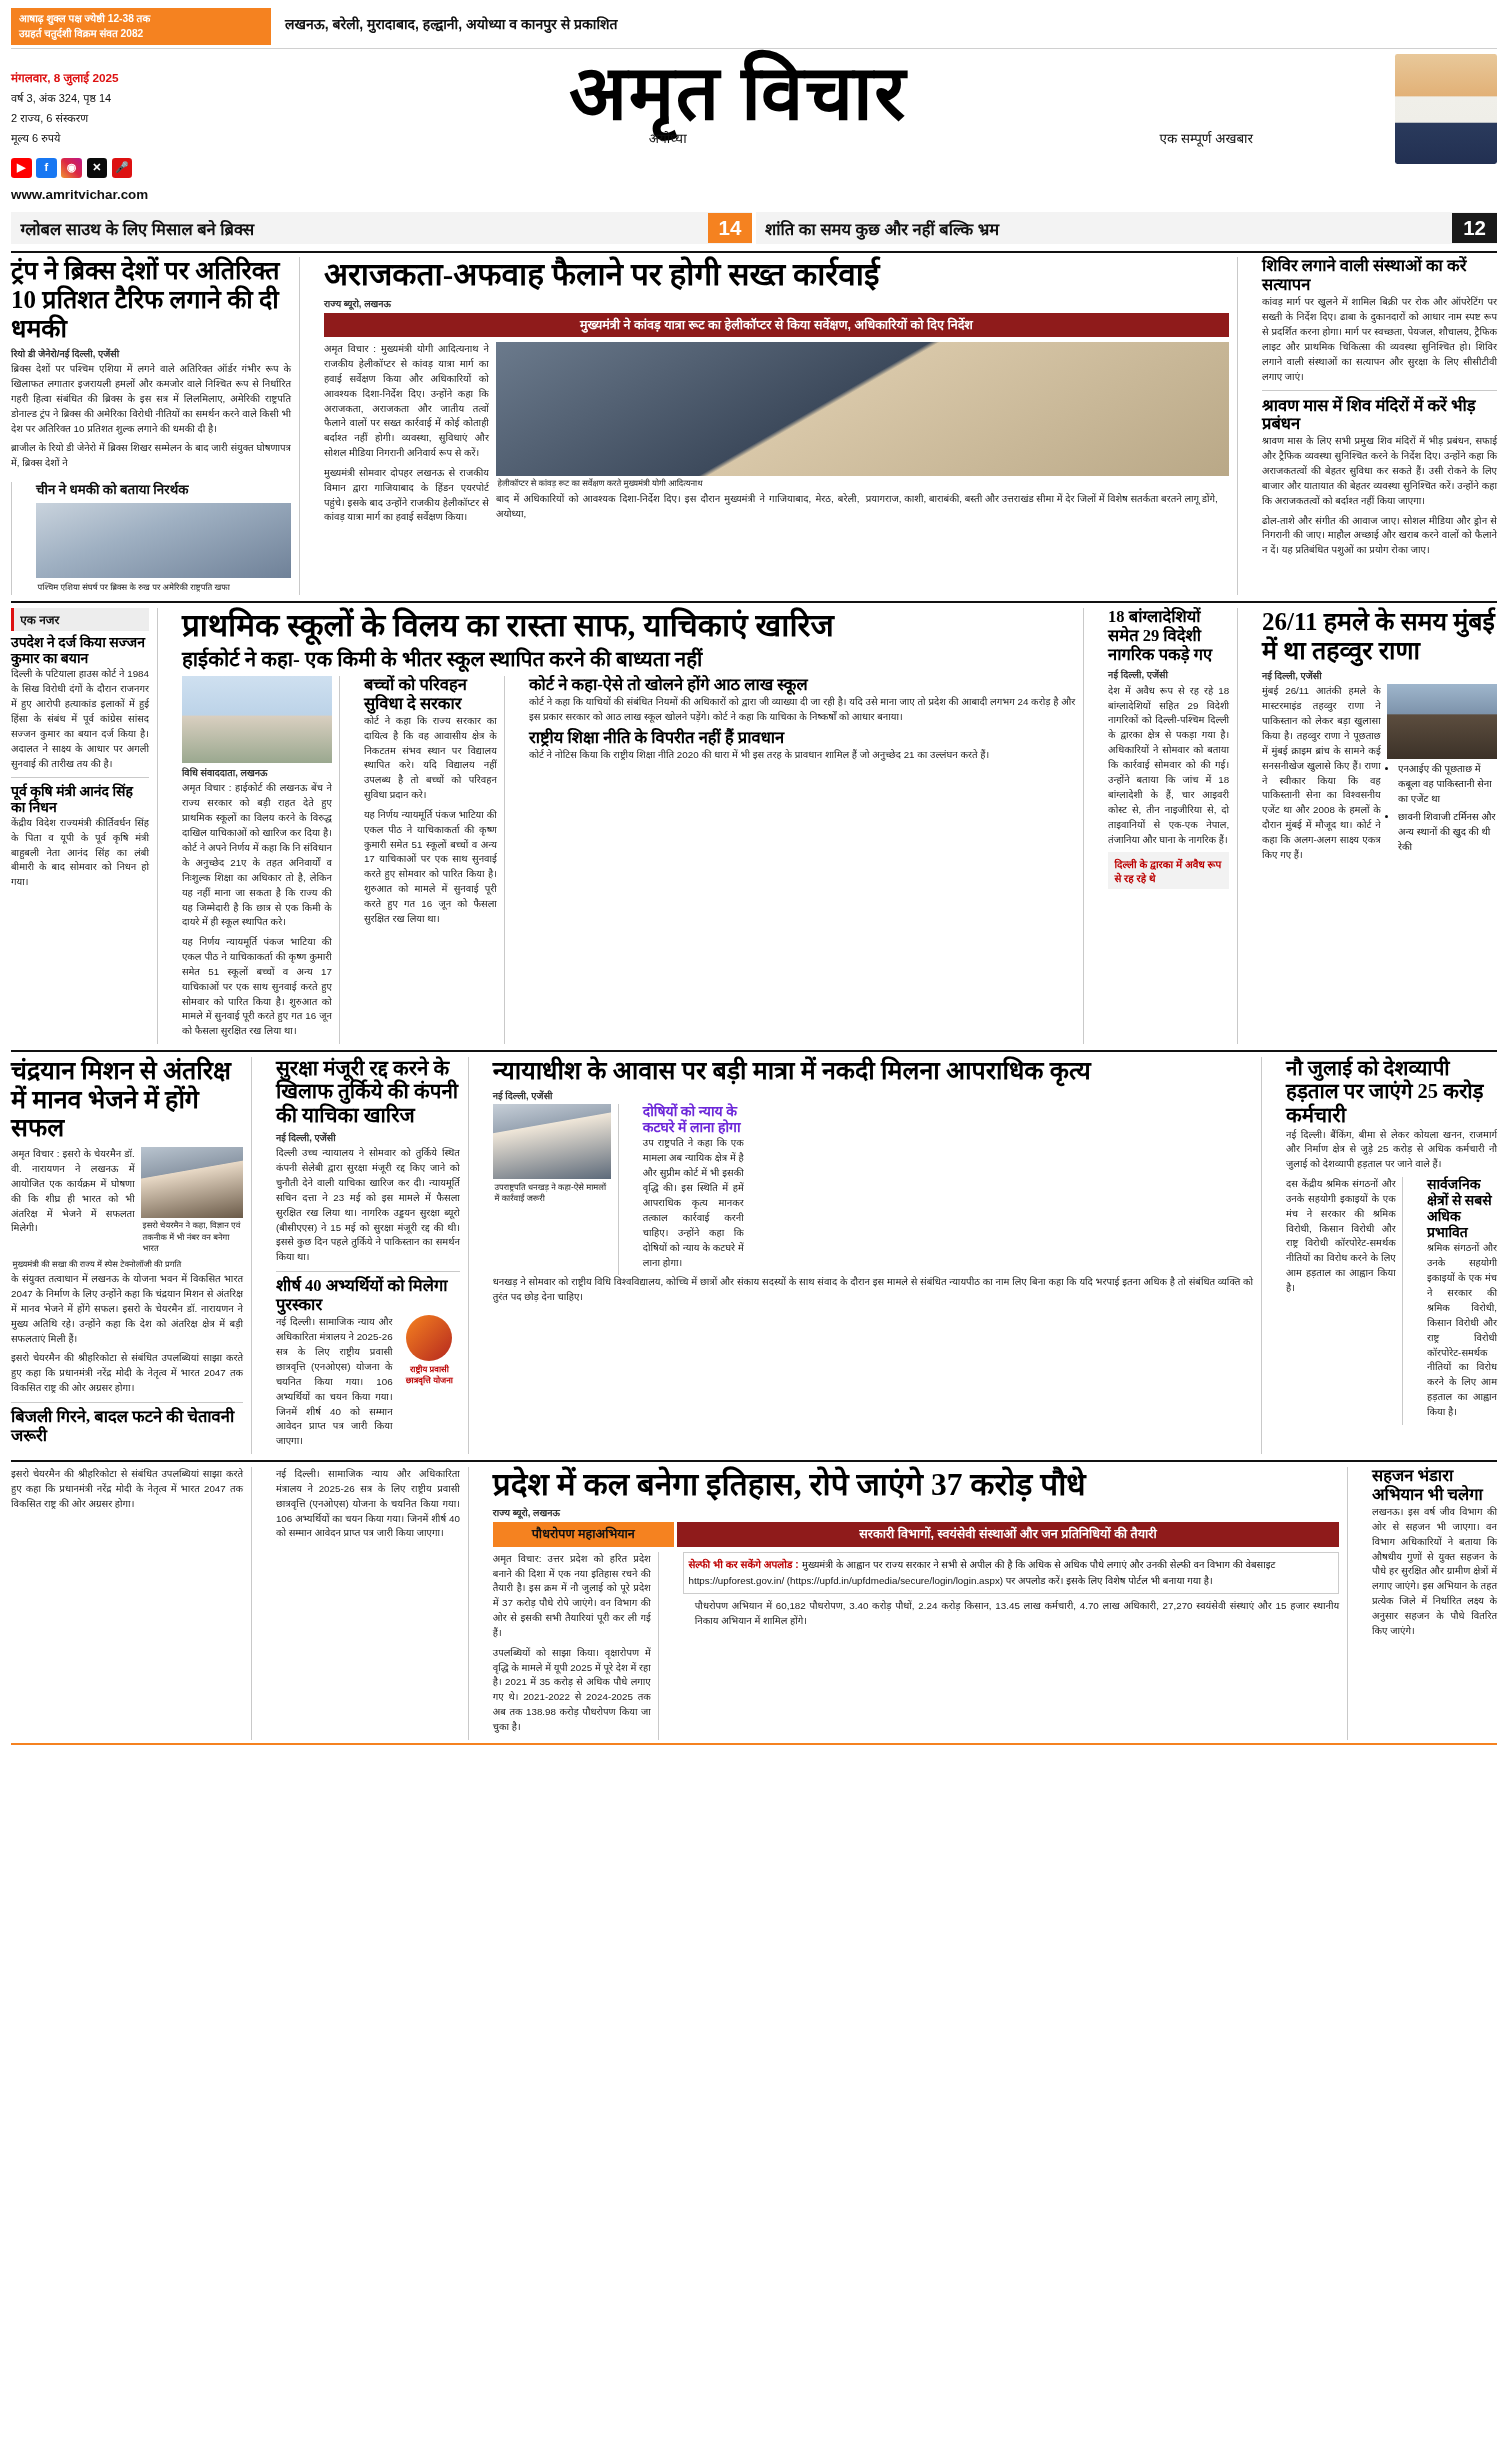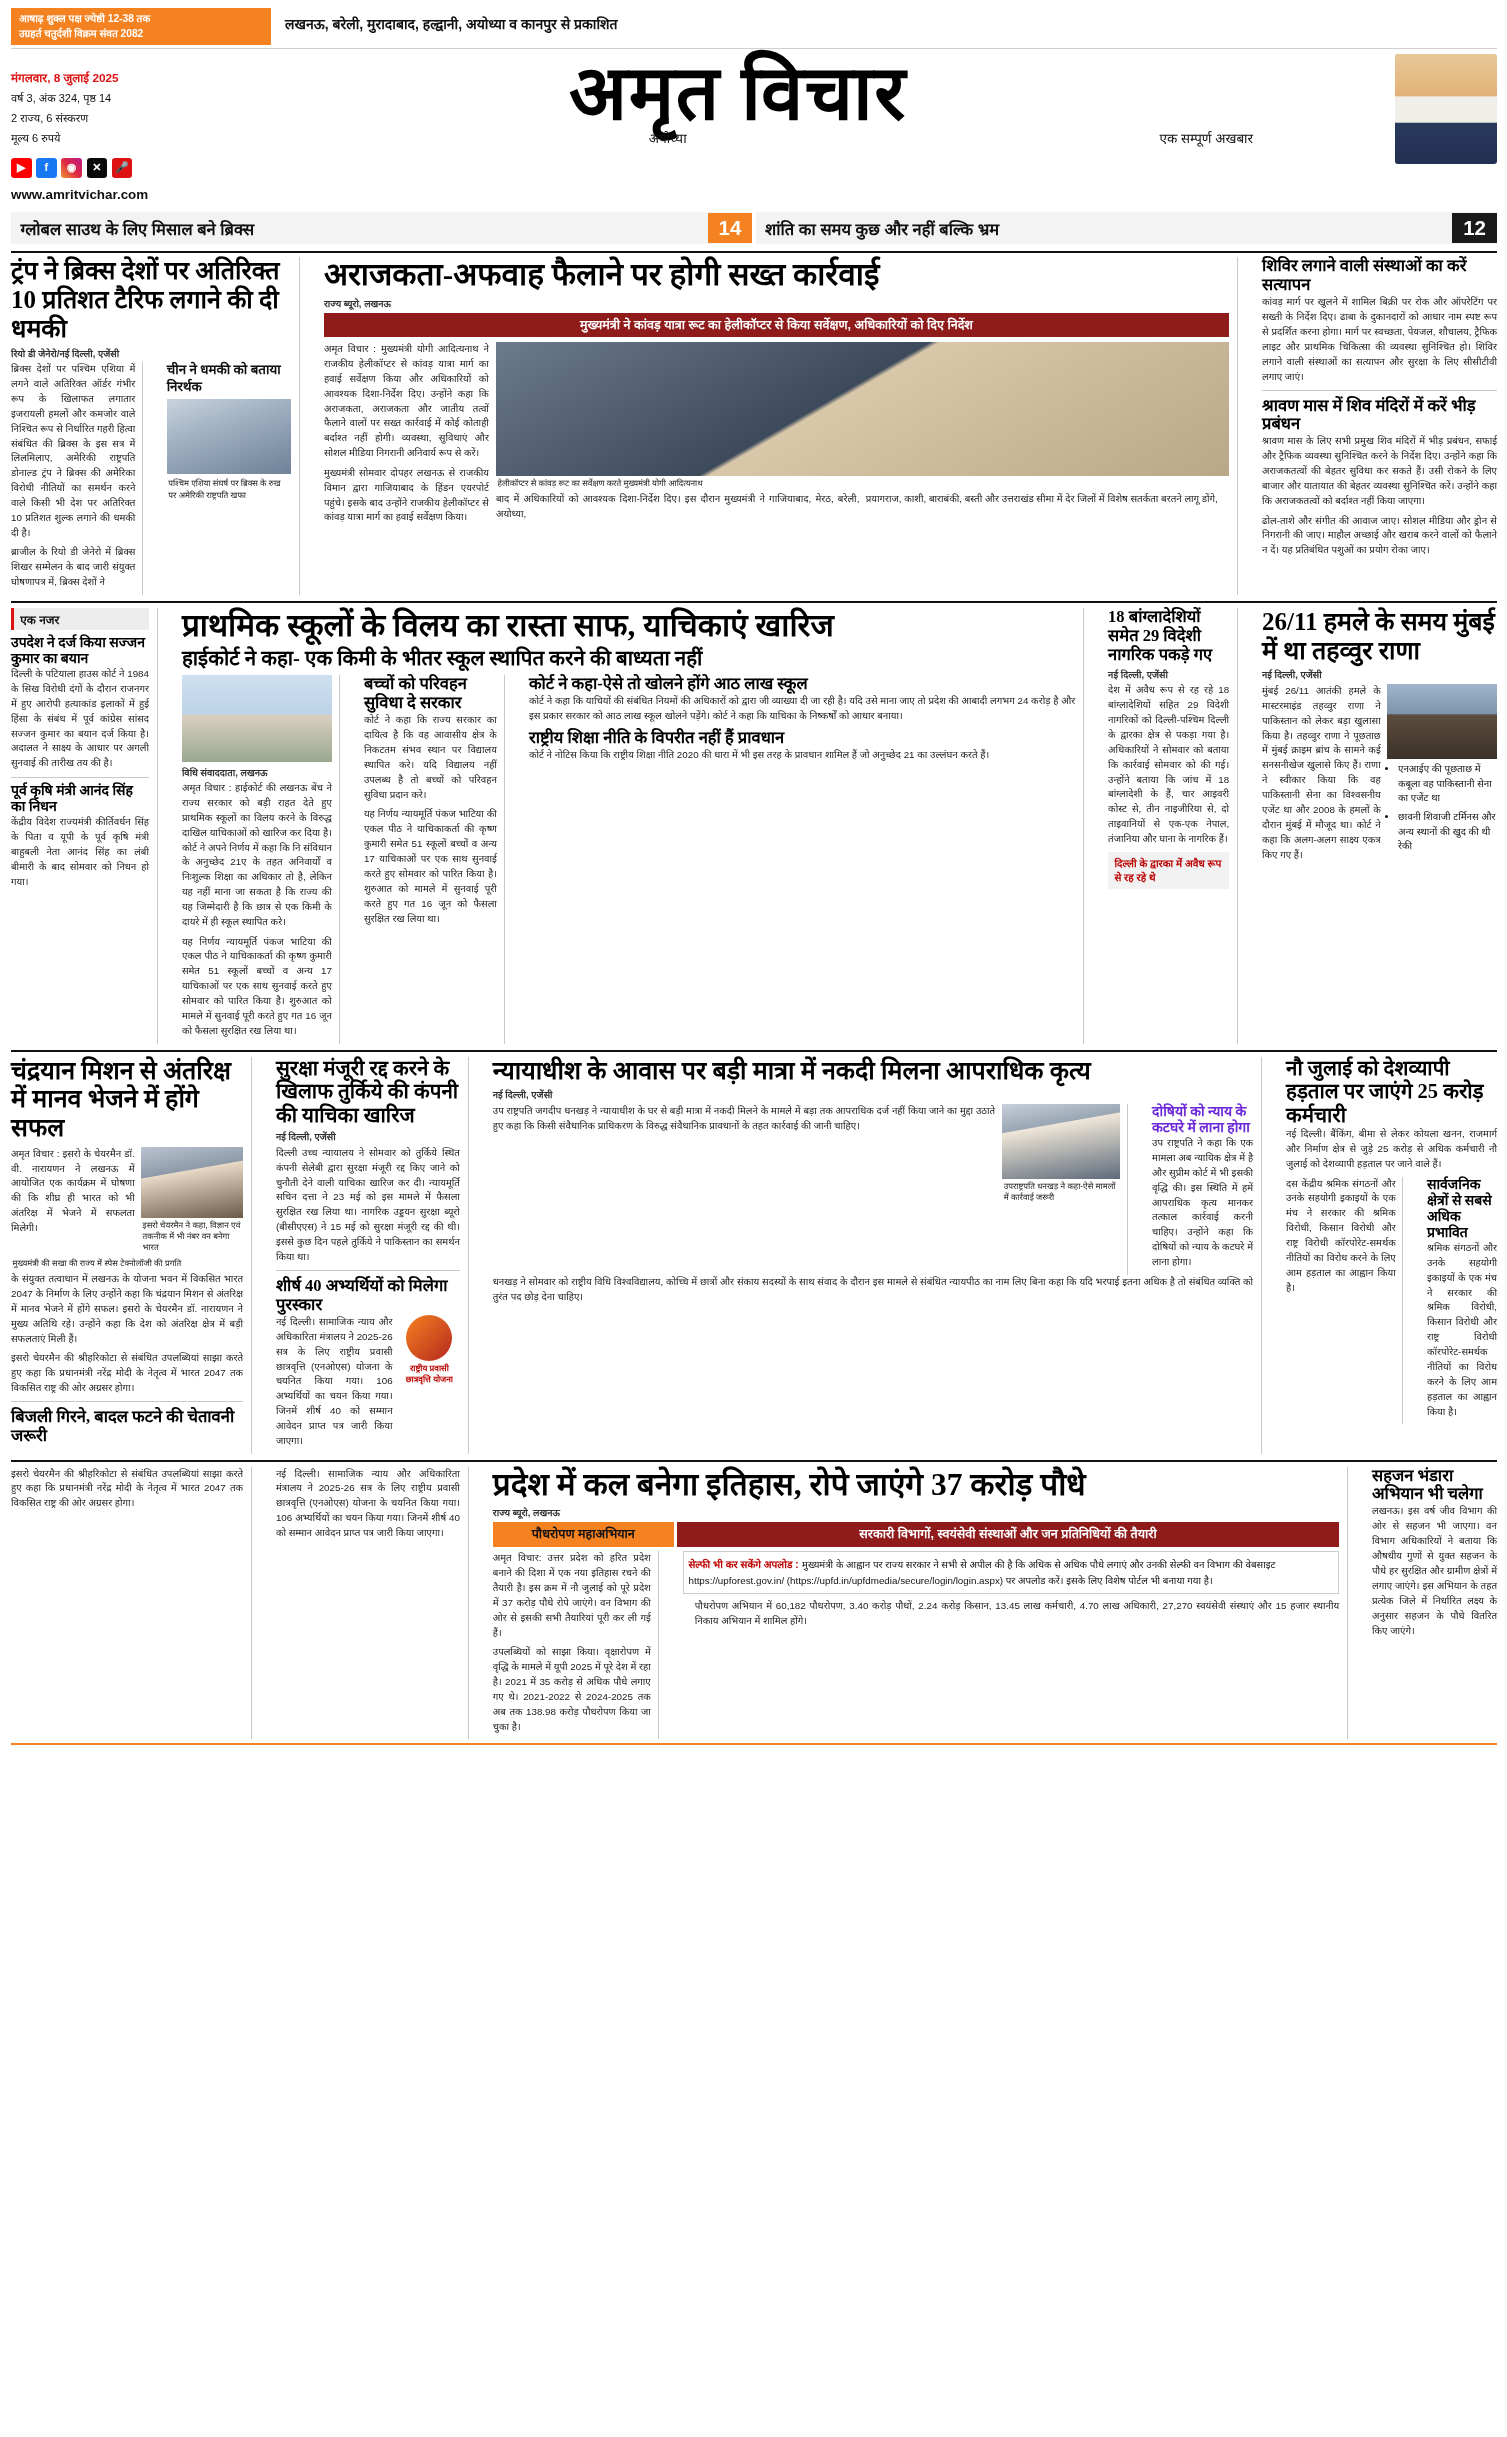"ब्रिक्स देशों पर पश्चिम एशिया" div.cols { flex-direction: none -> column }
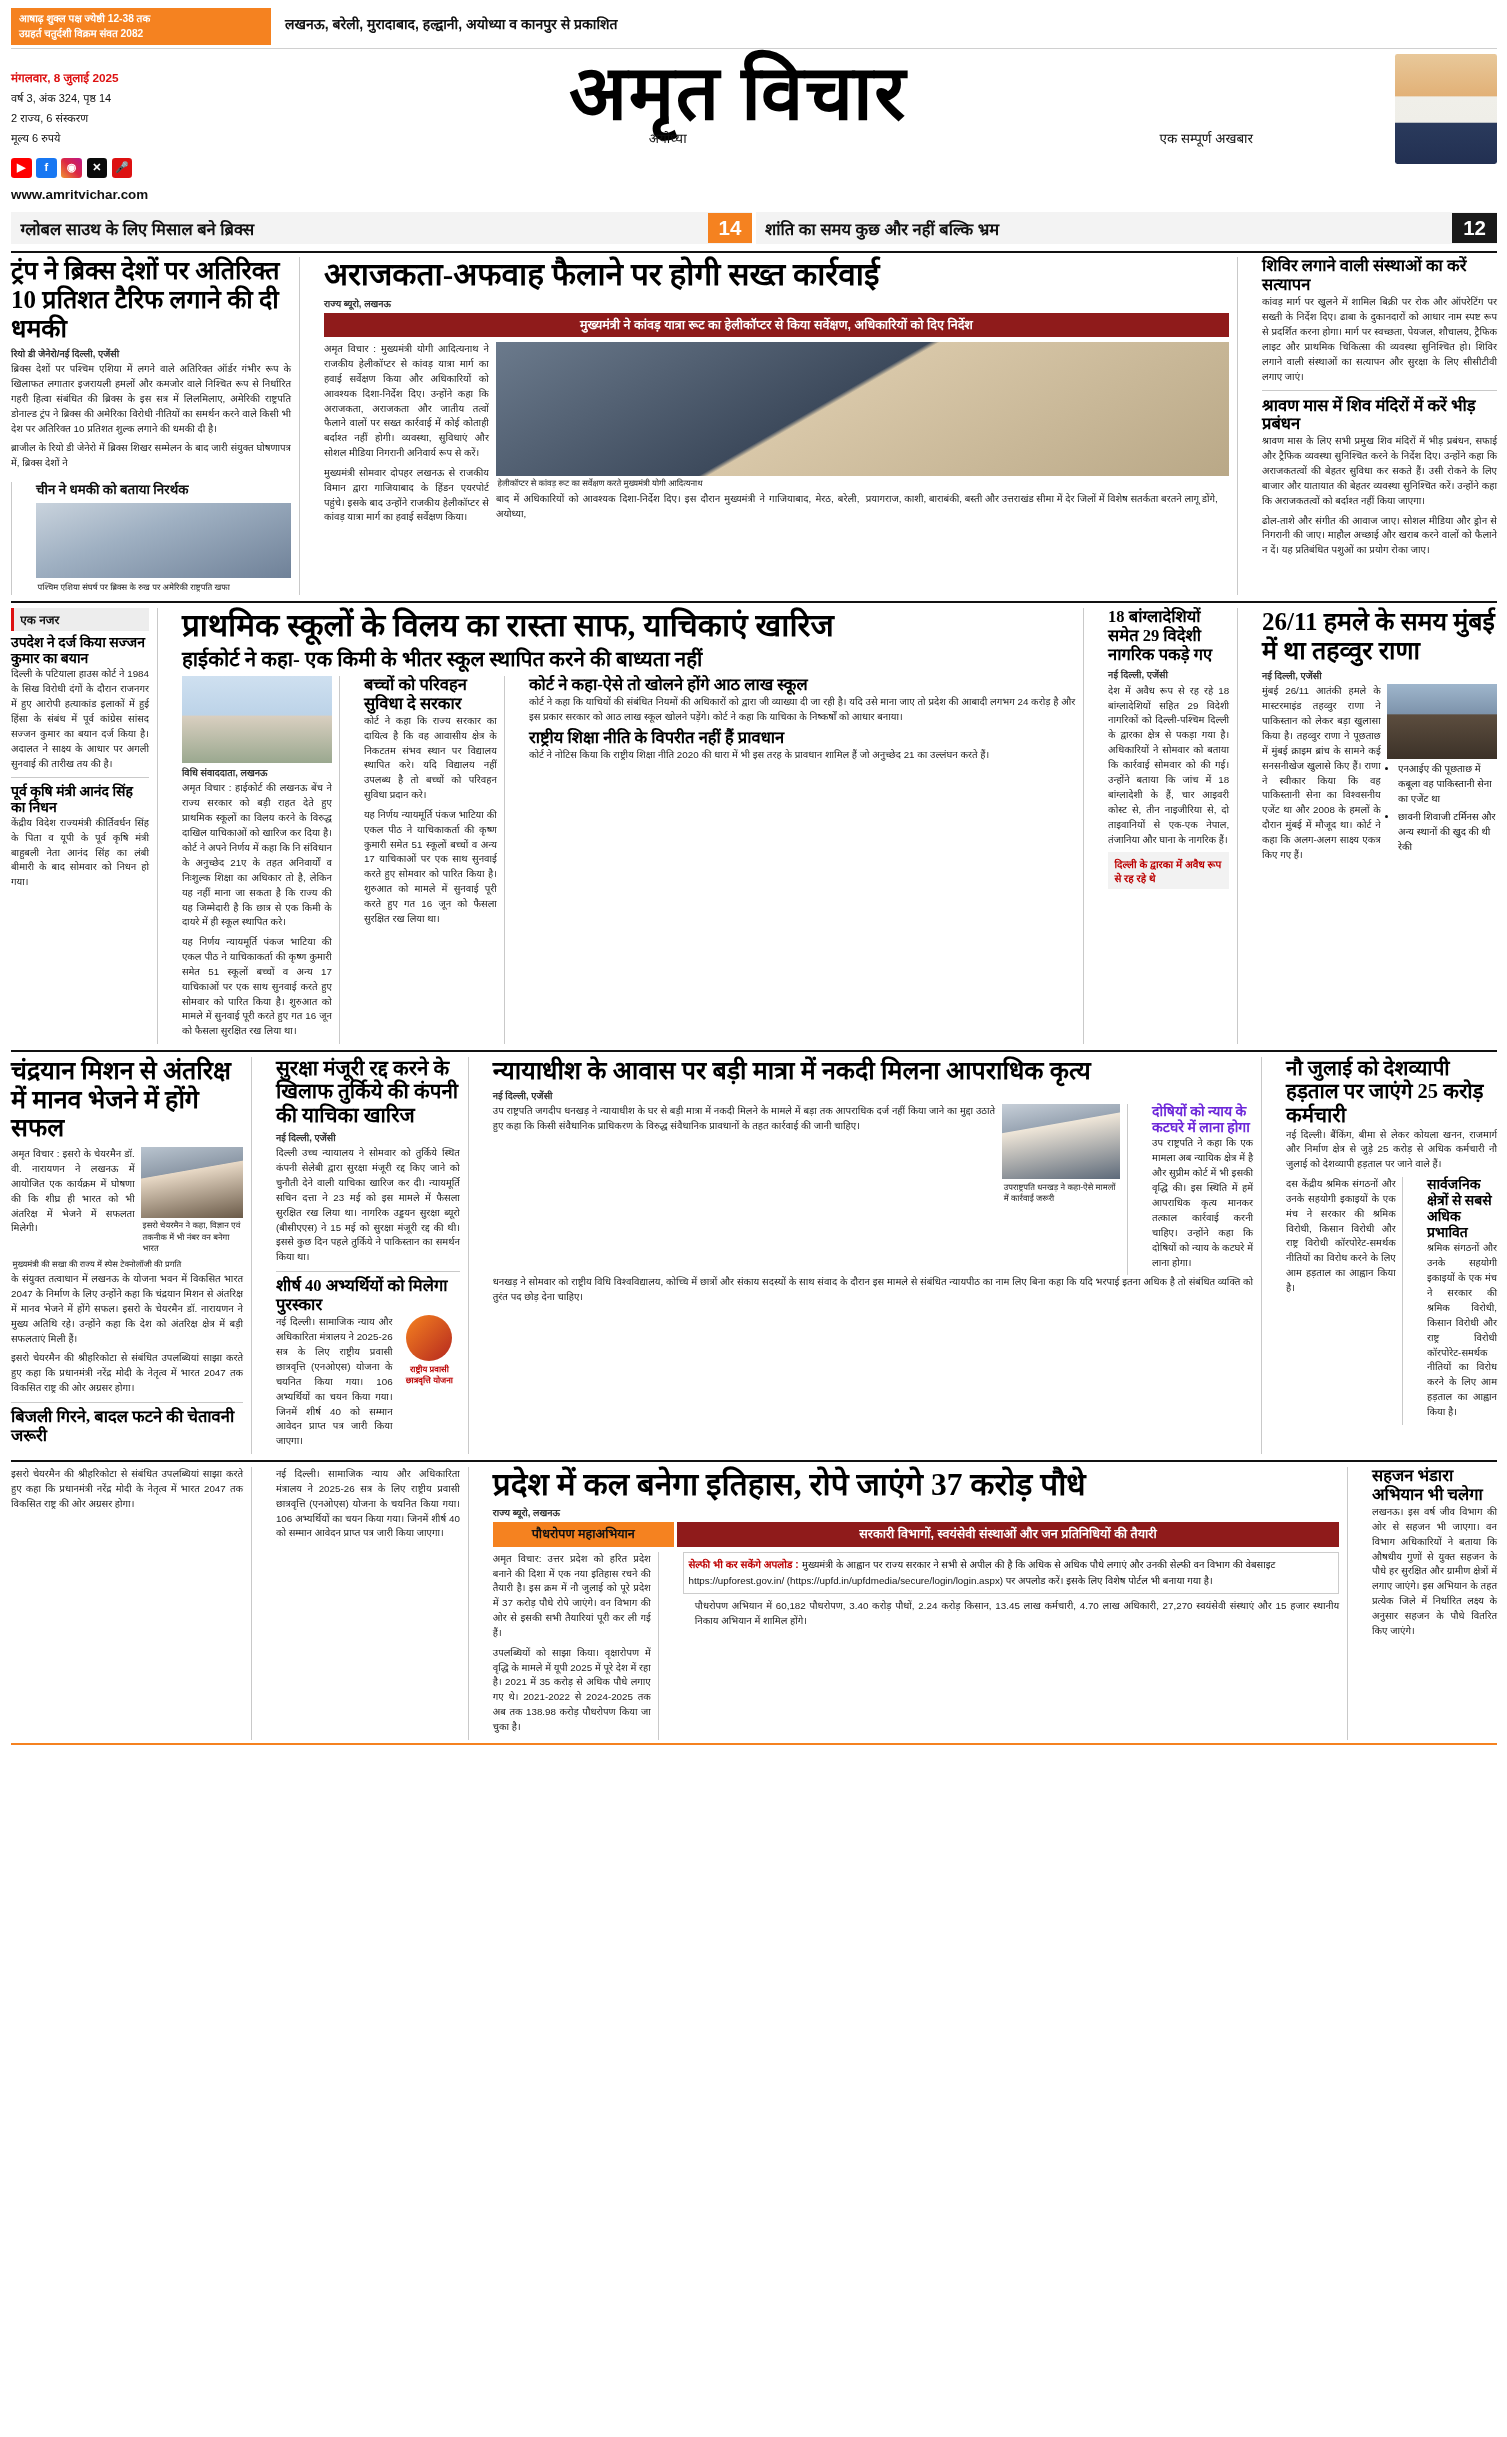"उप राष्ट्रपति जगदीप धनखड़ ने" div { html: <div> <p>उप राष्ट्रपति जगदीप धनखड़ ने न्यायाधीश के घर से बड़ी मात्रा में नकदी मिलने के मामले में बड़ा तक आपराधिक दर्ज नहीं किया जाने का मुद्दा उठाते हुए कहा कि किसी संवैधानिक प्राधिकरण के विरुद्ध संवैधानिक प्रावधानों के तहत कार्रवाई की जानी चाहिए।</p> </div> -> none }
